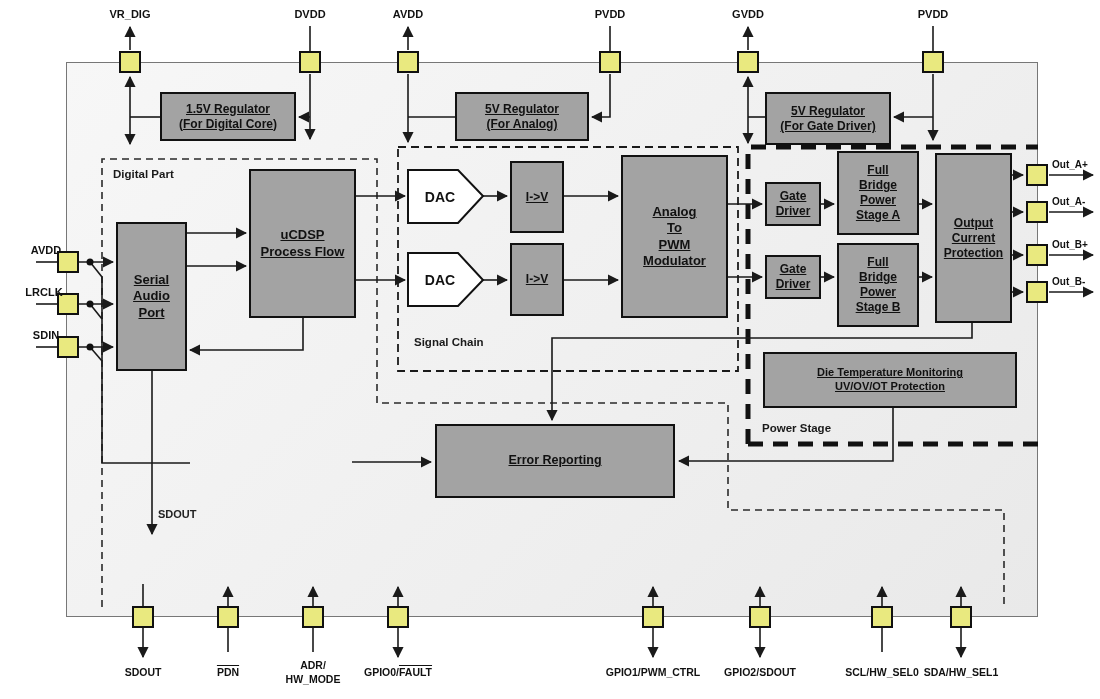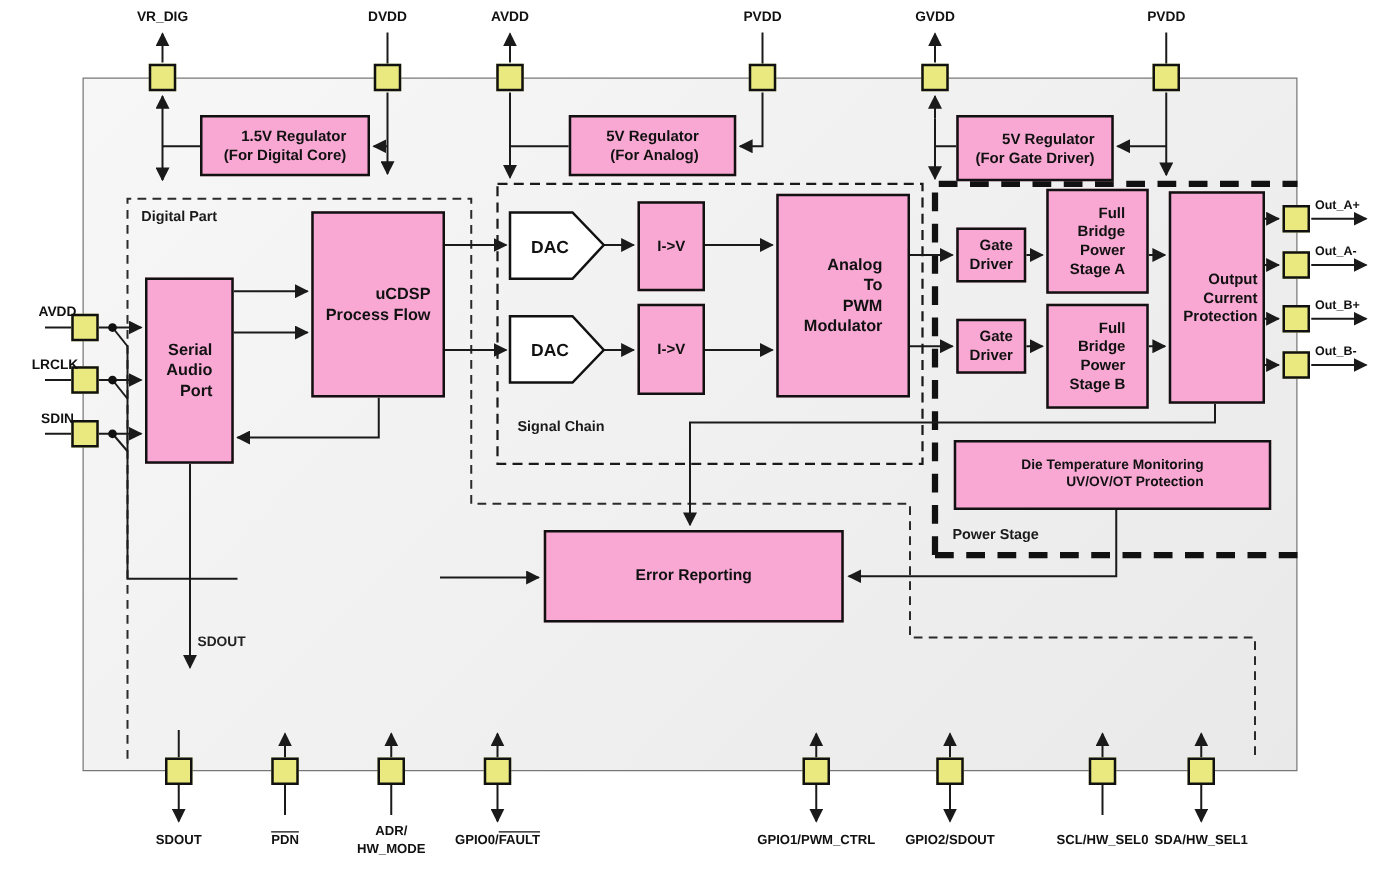"1.5V Regulator" .box { background: #f9a8d4 -> #a3a3a3; text-align: right -> center; text-decoration: none -> underline }
